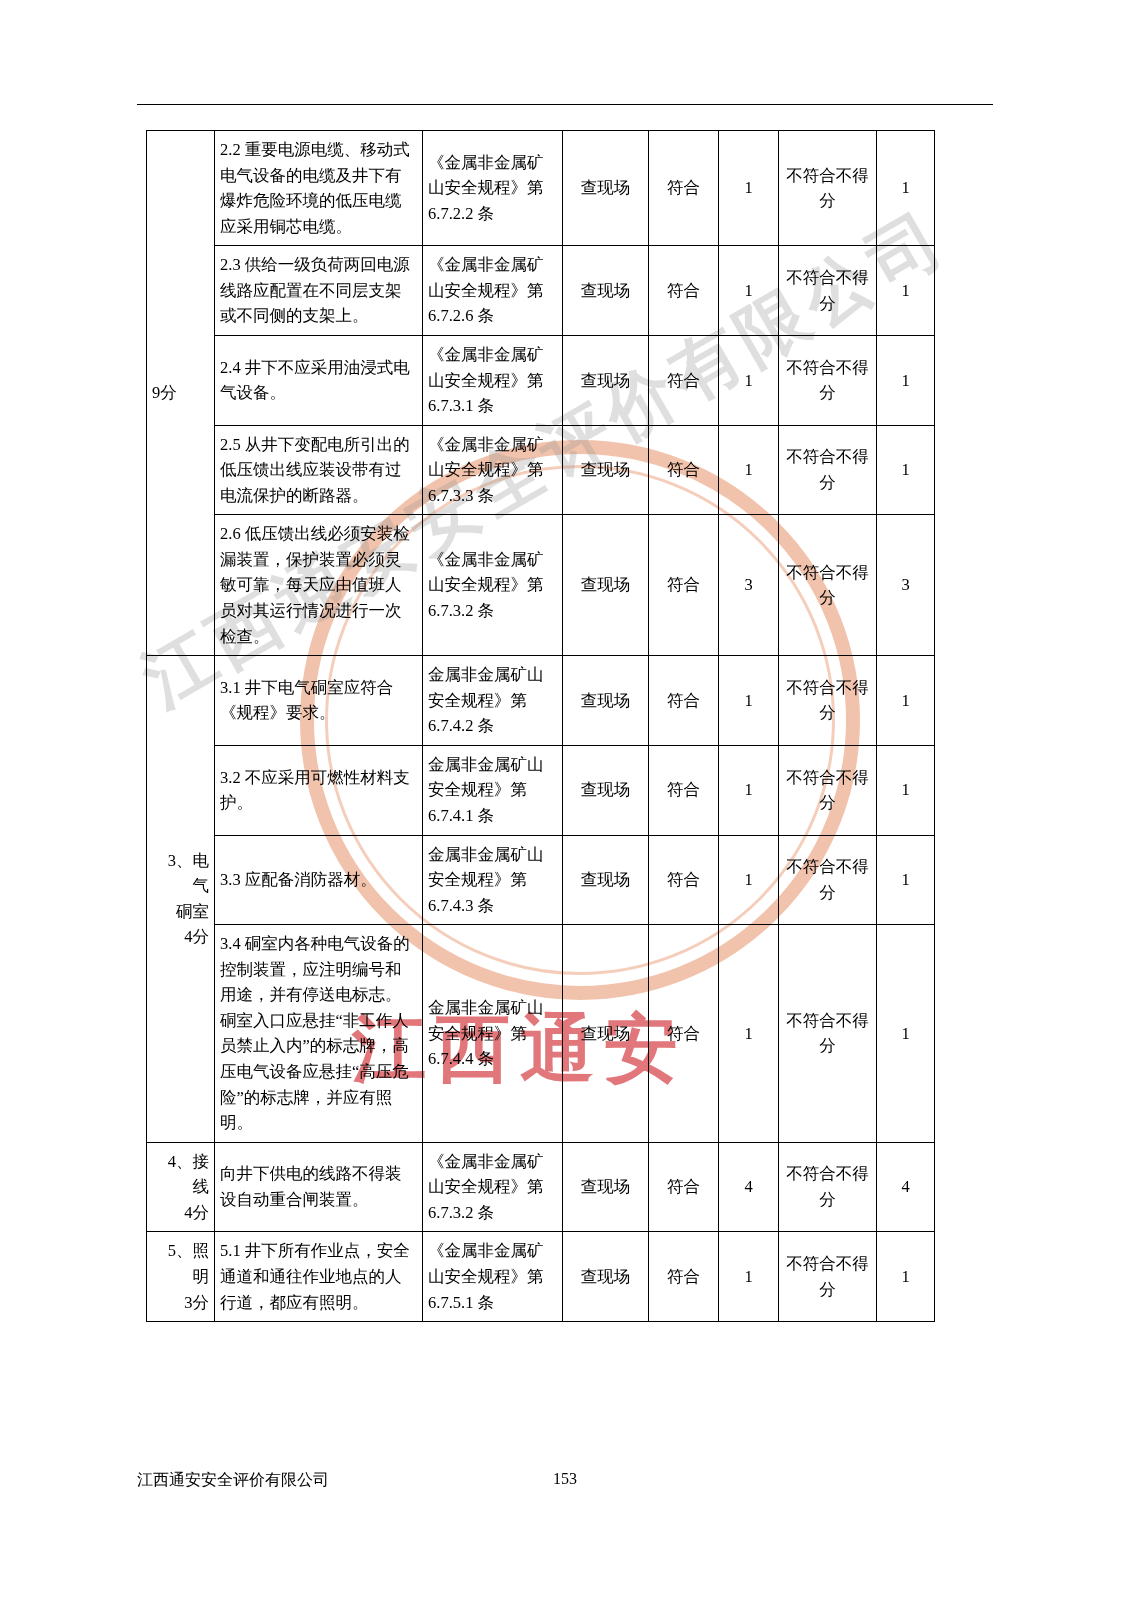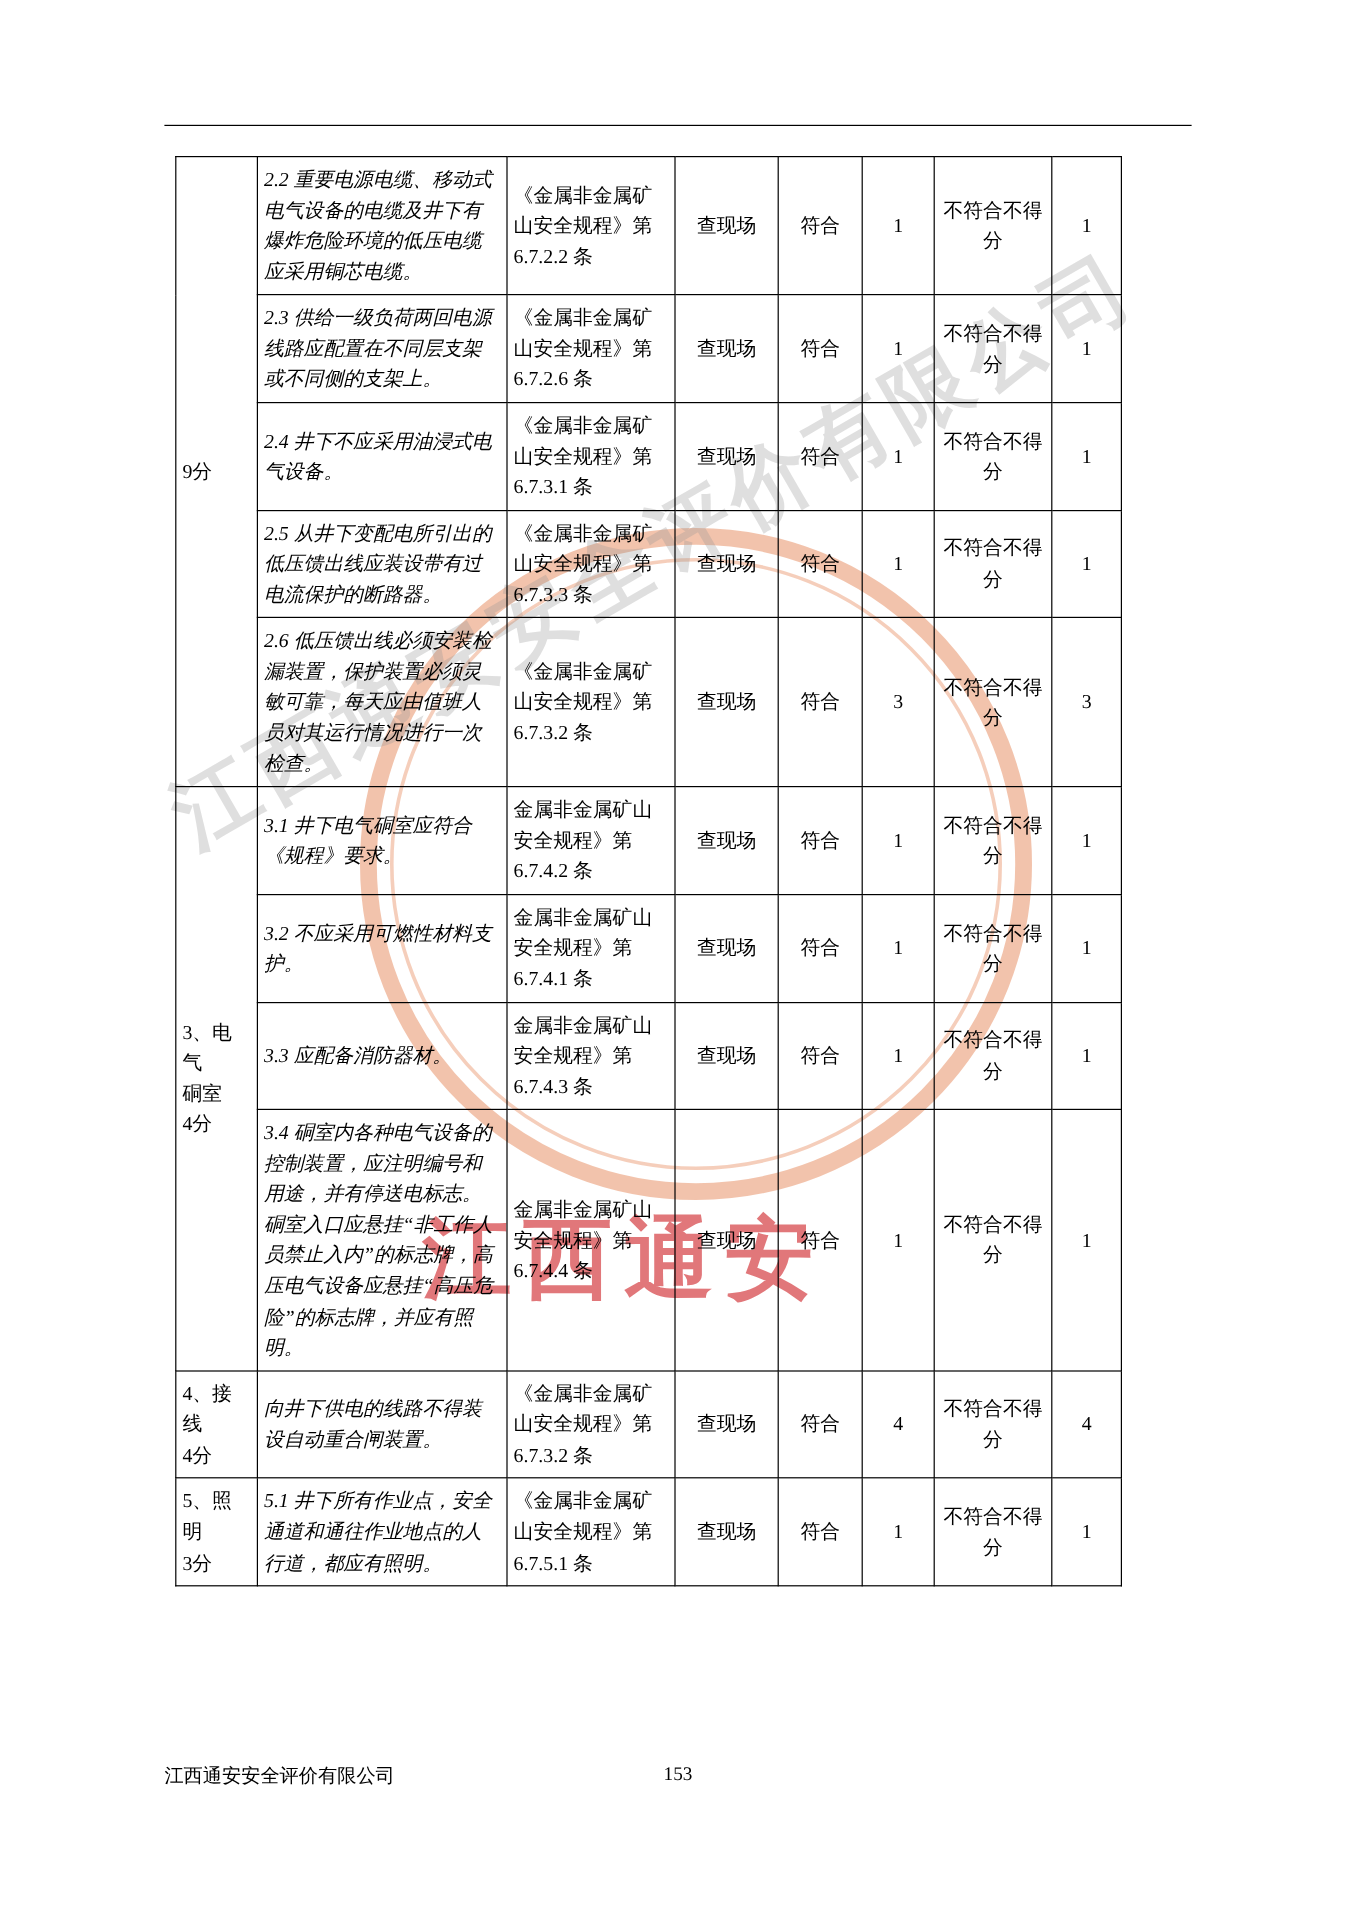"2.2" .just { font-style: italic -> none }
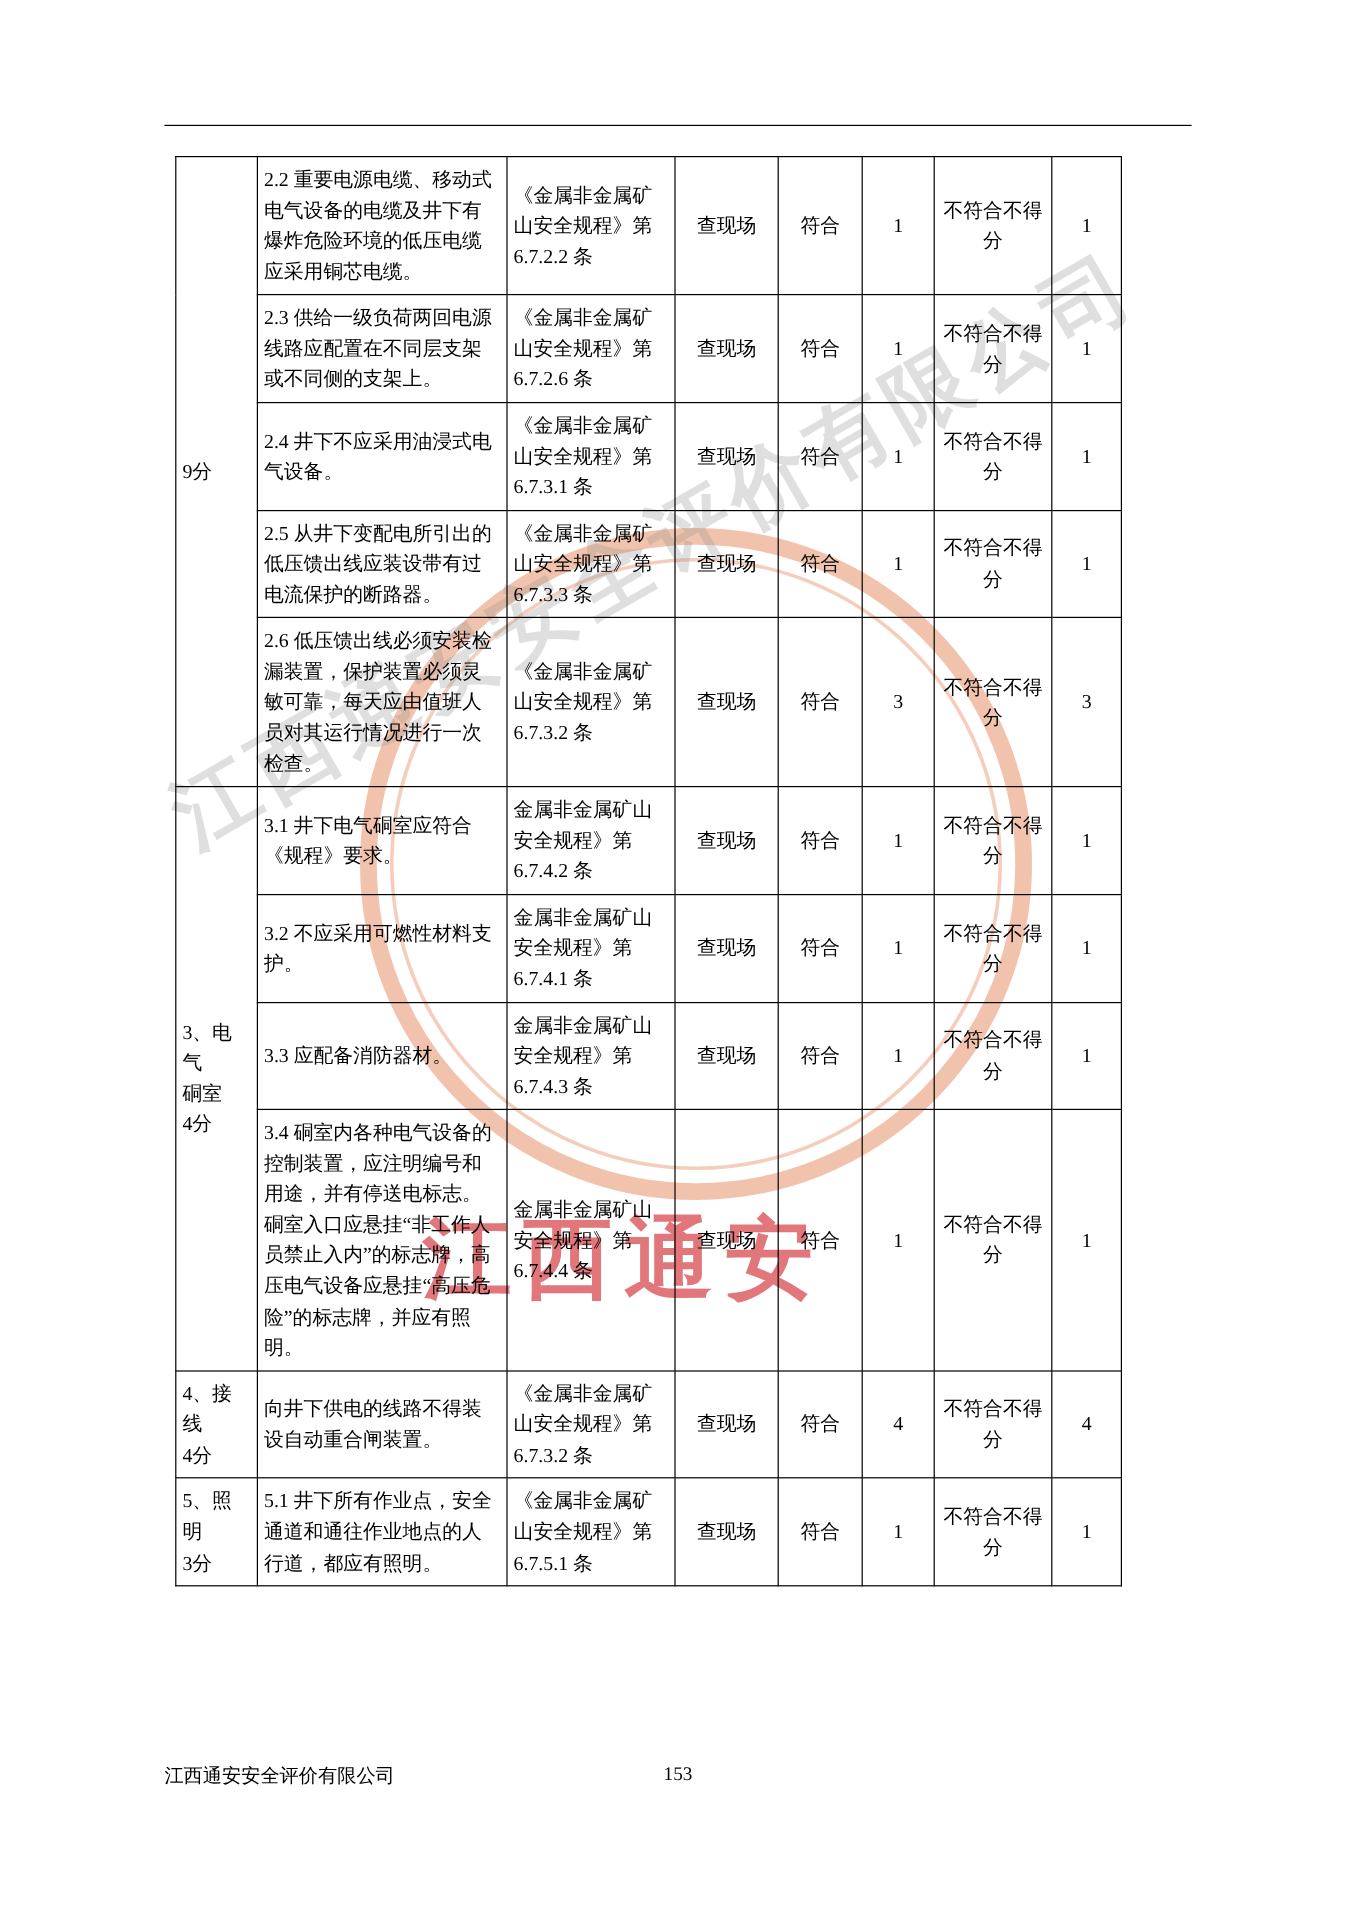"3、电气" .group-lines span { text-align: left -> right }
